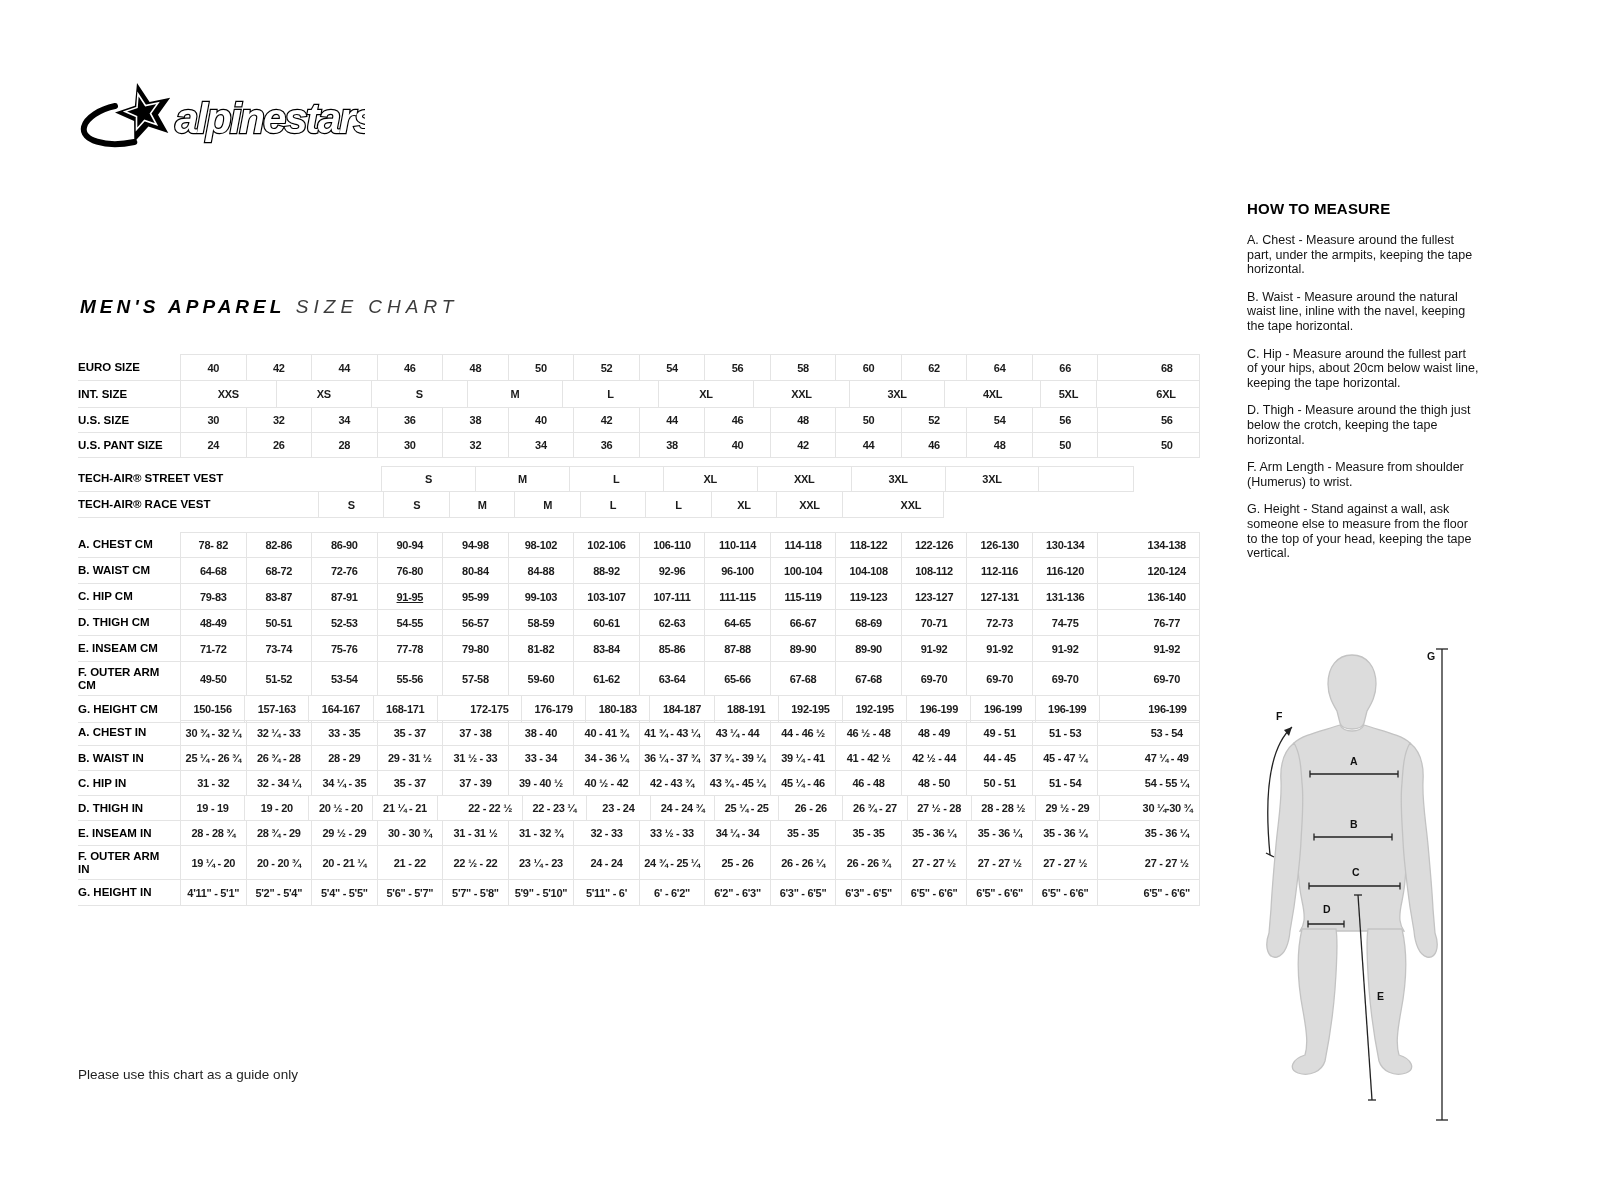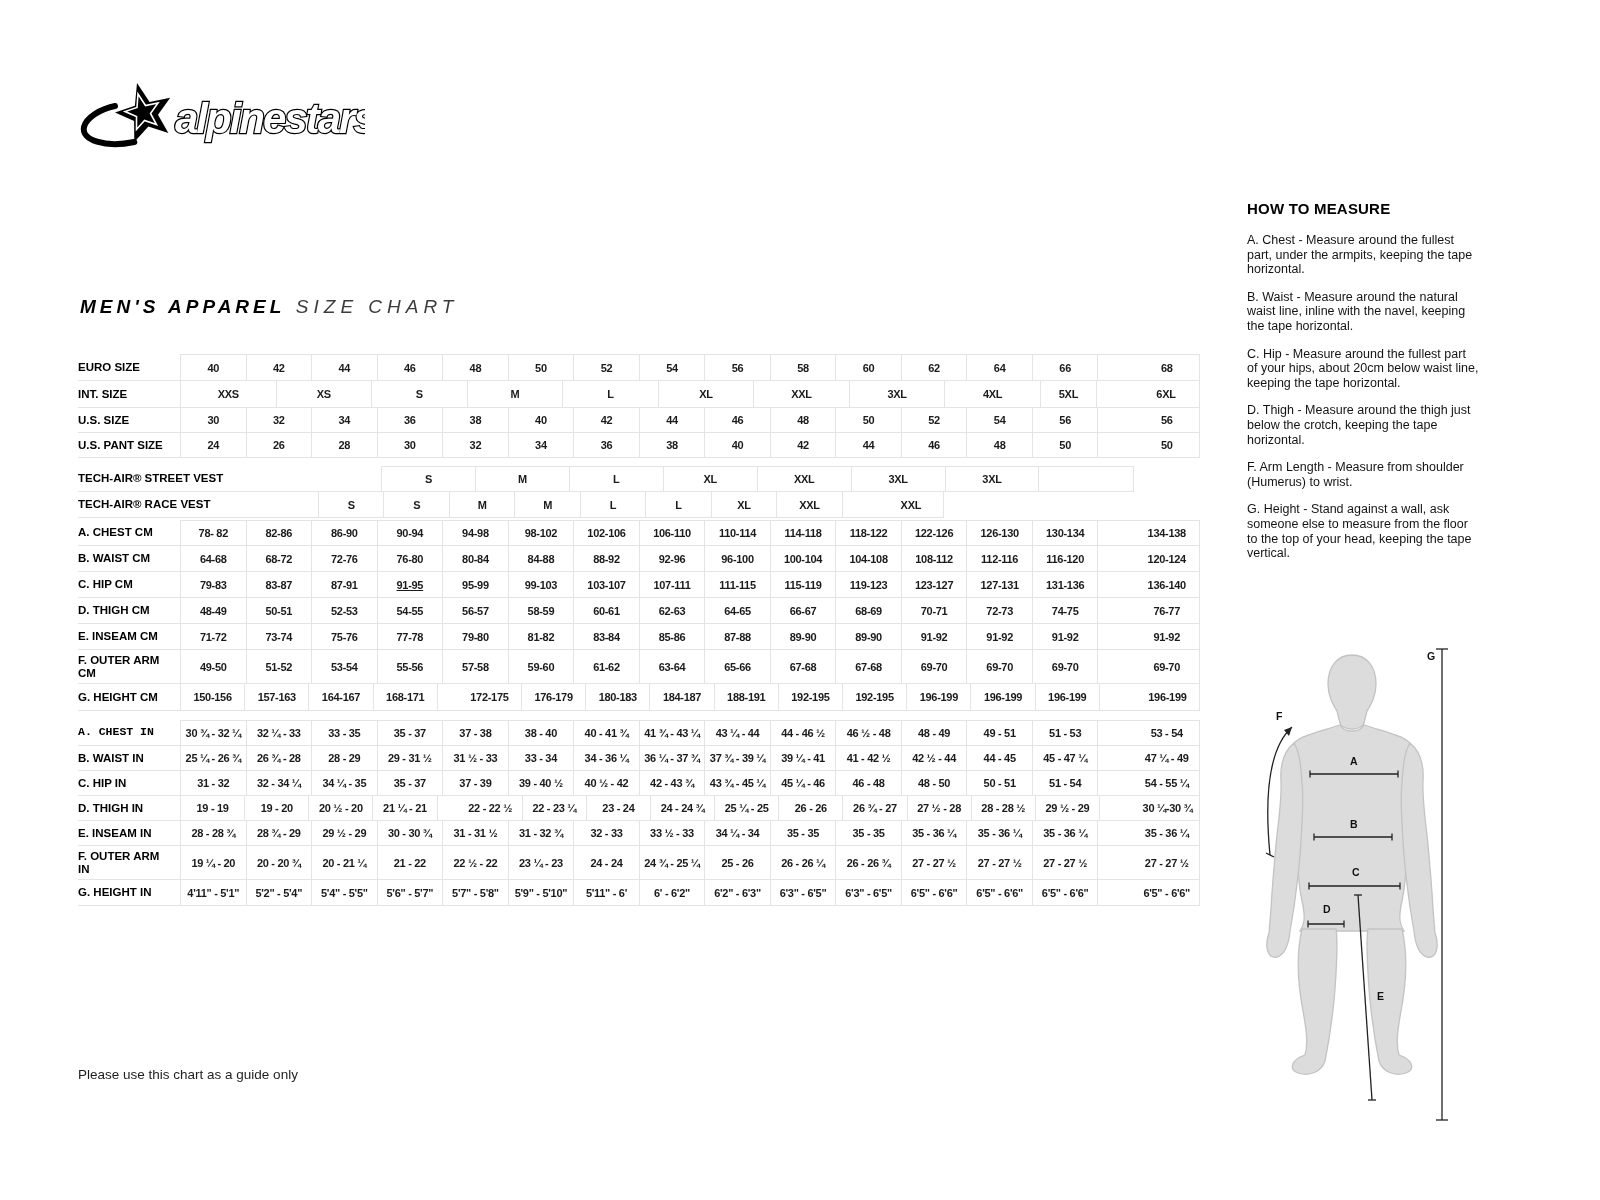"A. CHEST CM" #cm-table { top: 520px -> 532px }
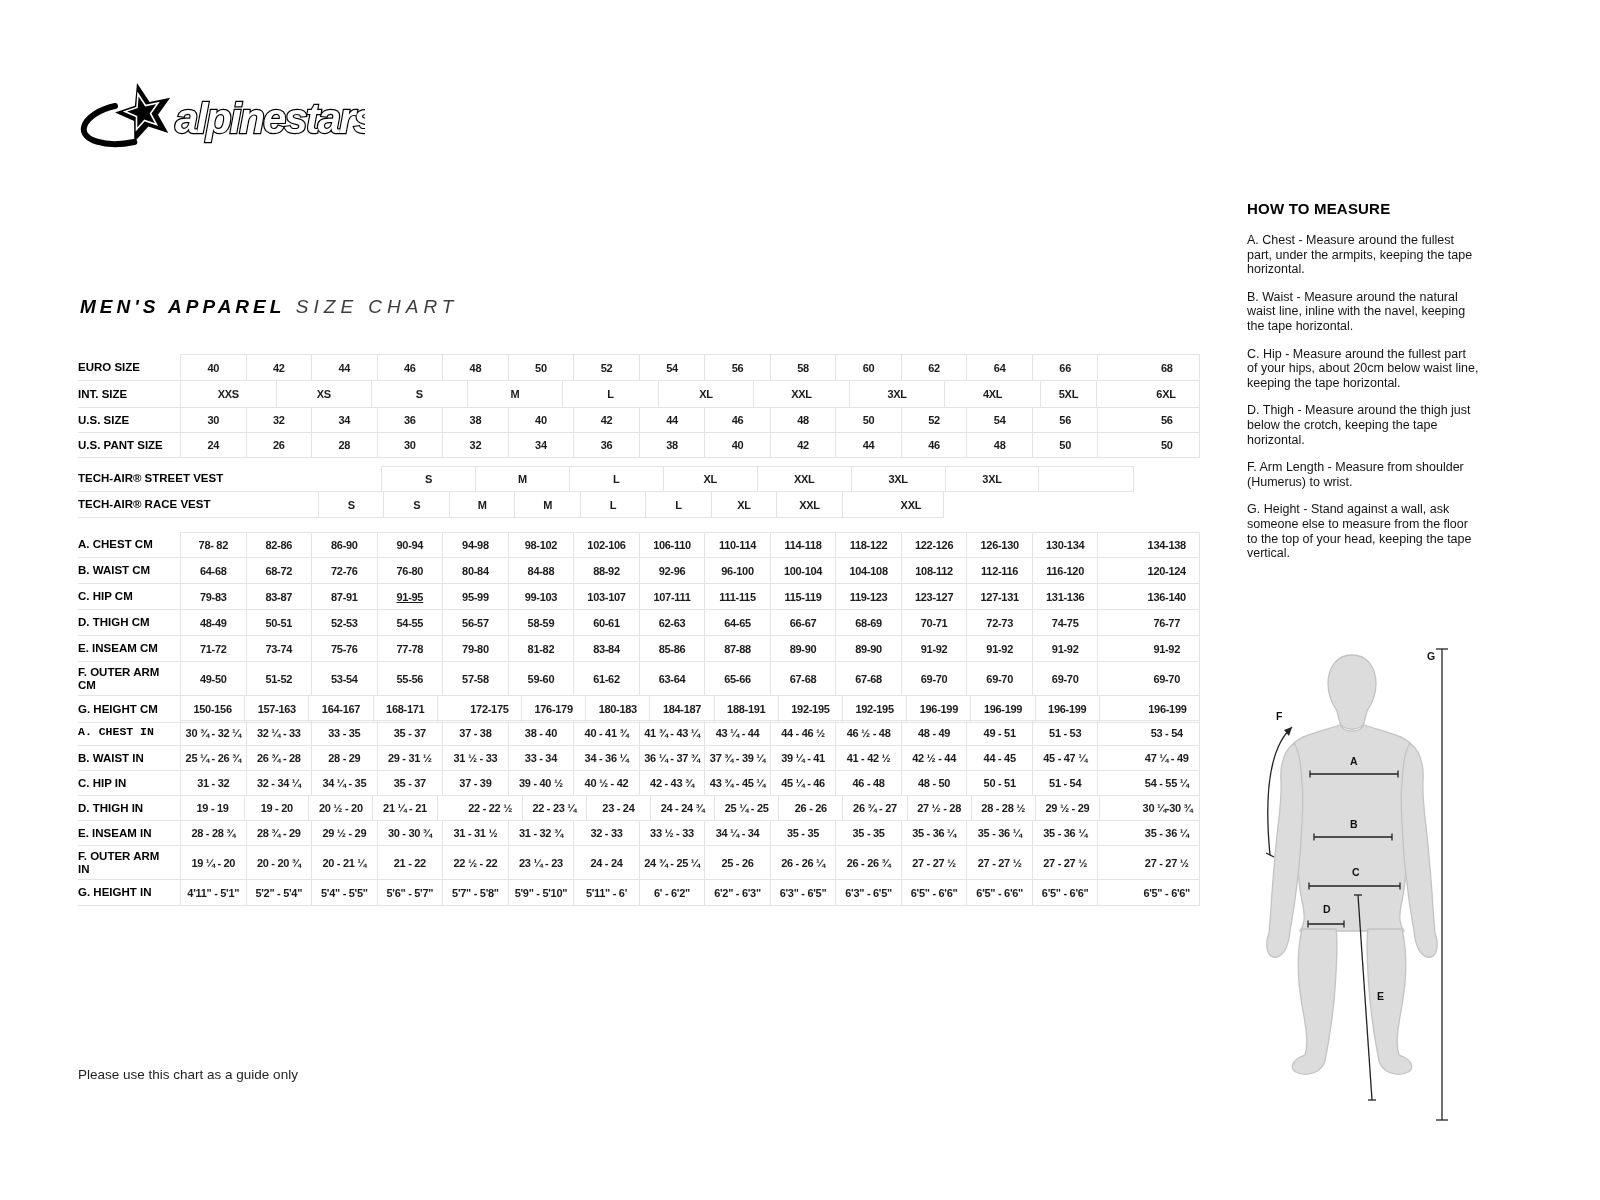"A. CHEST IN" div.rlabel { font-family: Liberation Mono, monospace -> none }
